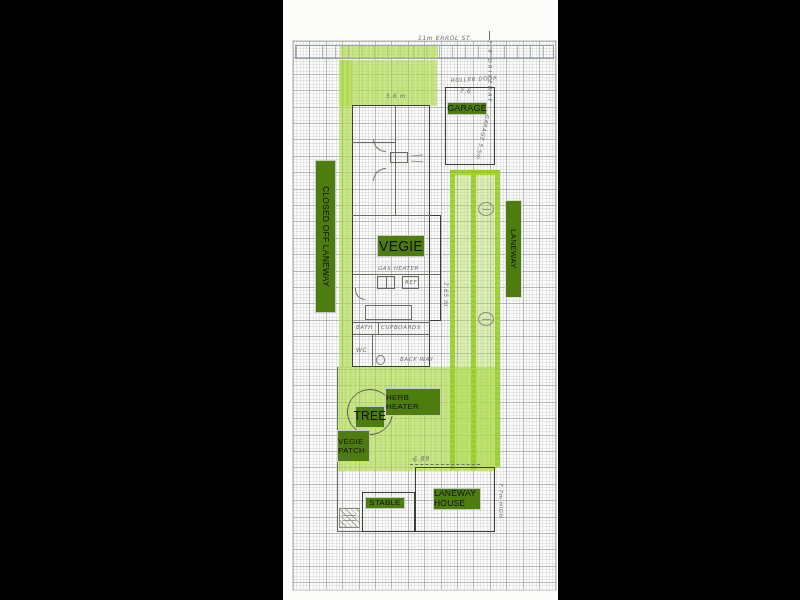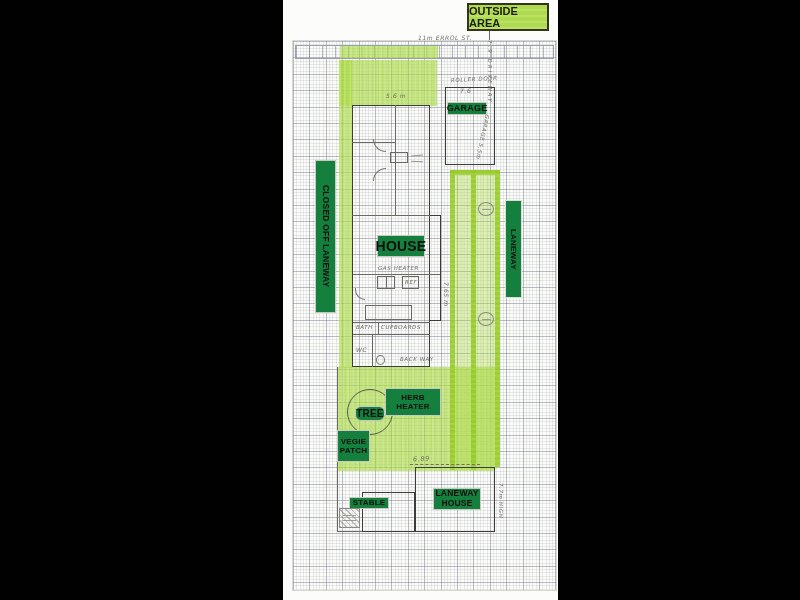"OUTSIDE AREA" div.legend { html: <div>OUTSIDE AREA</div> -> none }
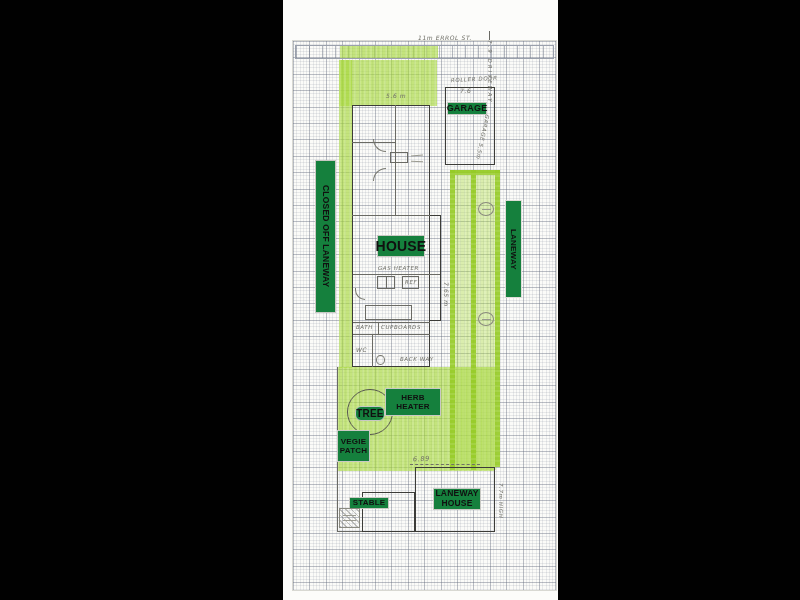"GARAGE" .tag { background: #15803d -> #4d7c0f; font-weight: bold -> normal; text-align: center -> left }
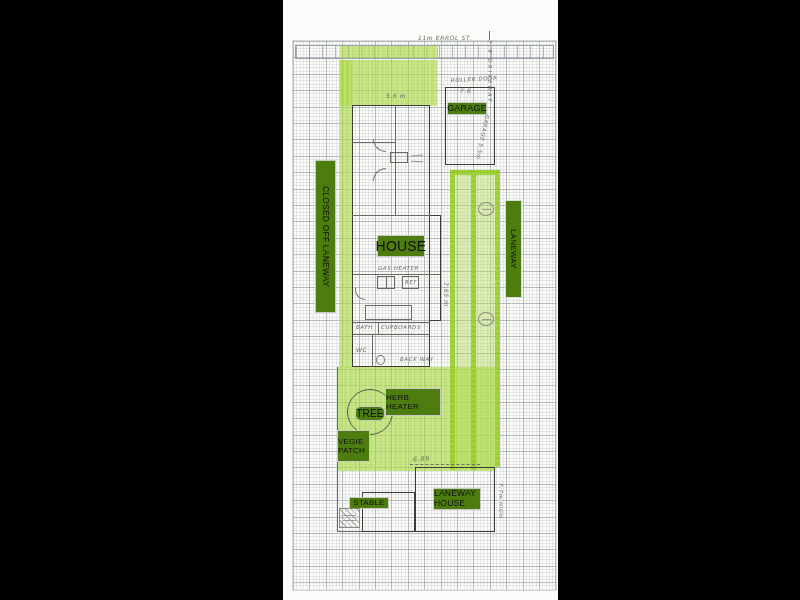"HOUSE" div.tag { text: HOUSE -> VEGIE }
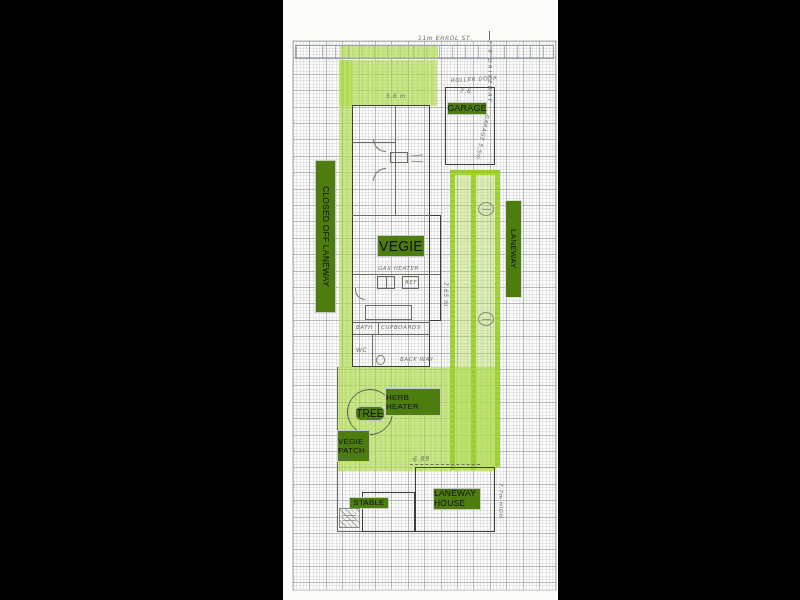"TREE" div.tag { border-radius: 6px -> none; font-size: 10px -> 12px; height: 15px -> 22px }
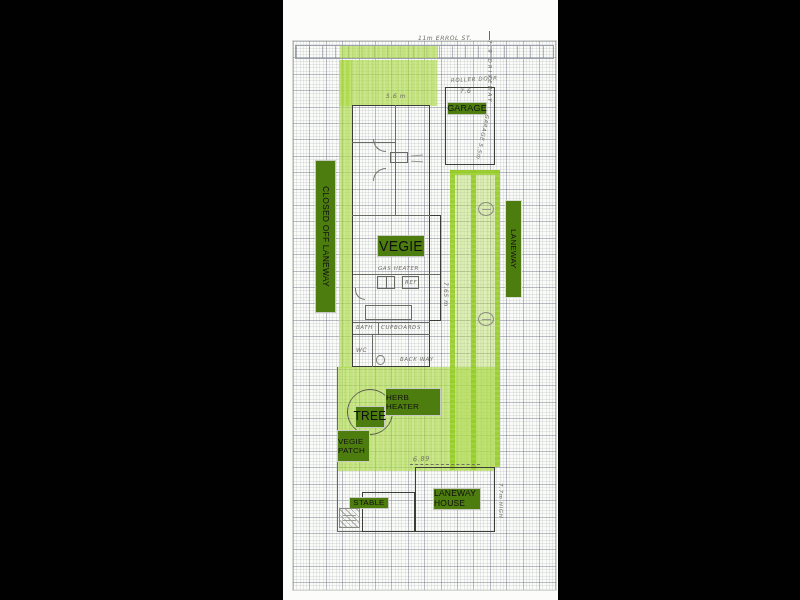"STABLE" div.tag { left: 66px -> 82px }
